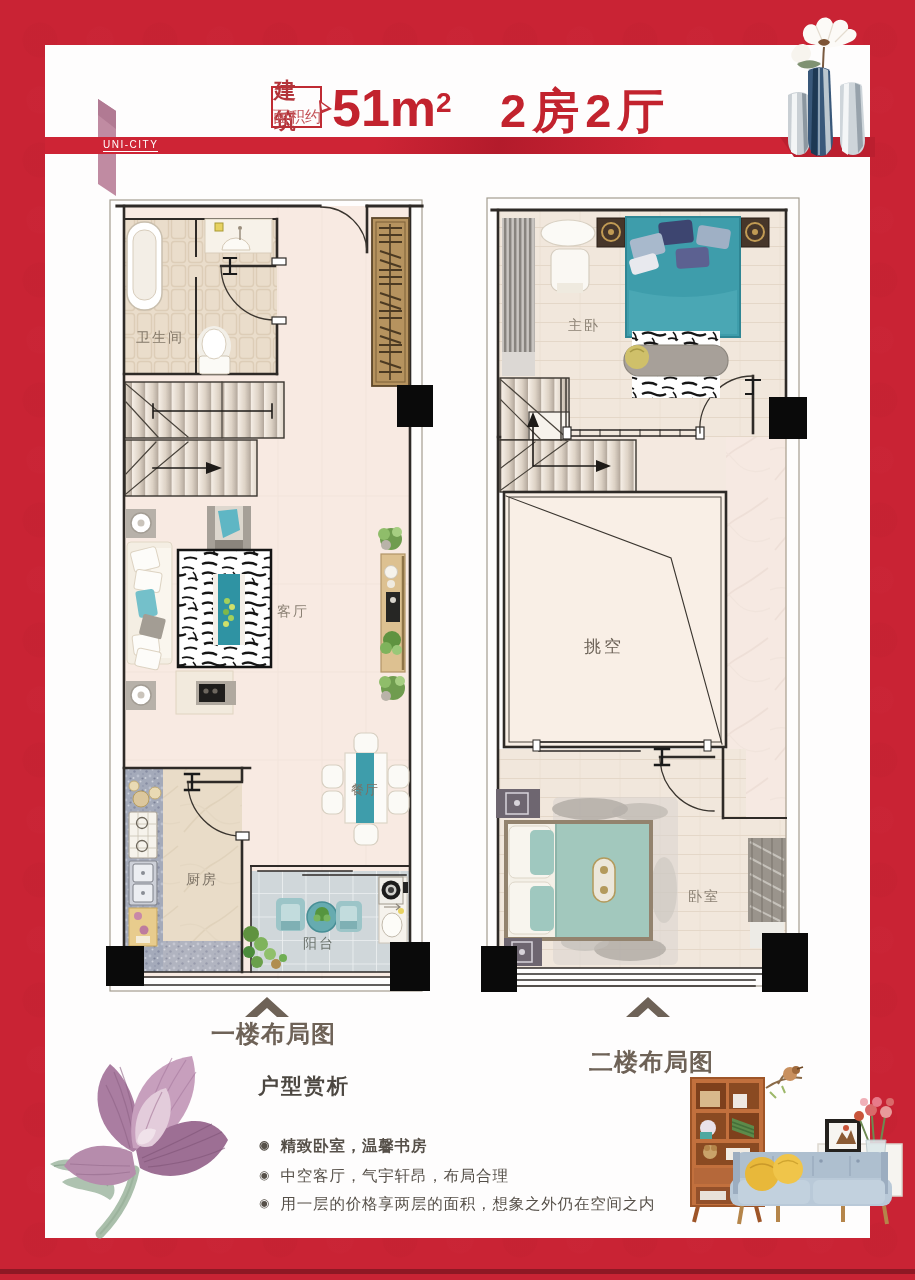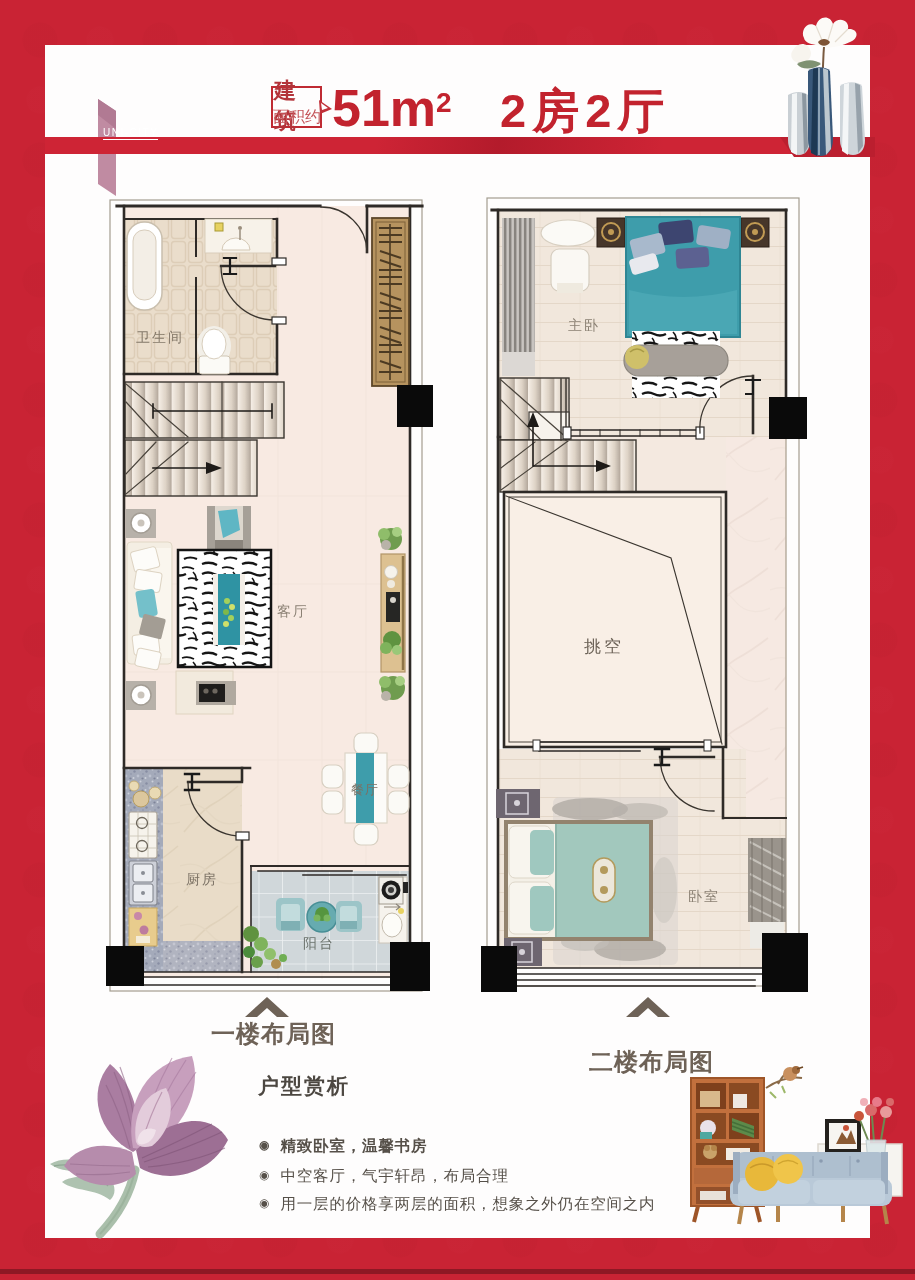"UNI-CITY" div.abs { top: 127px -> 139px }
